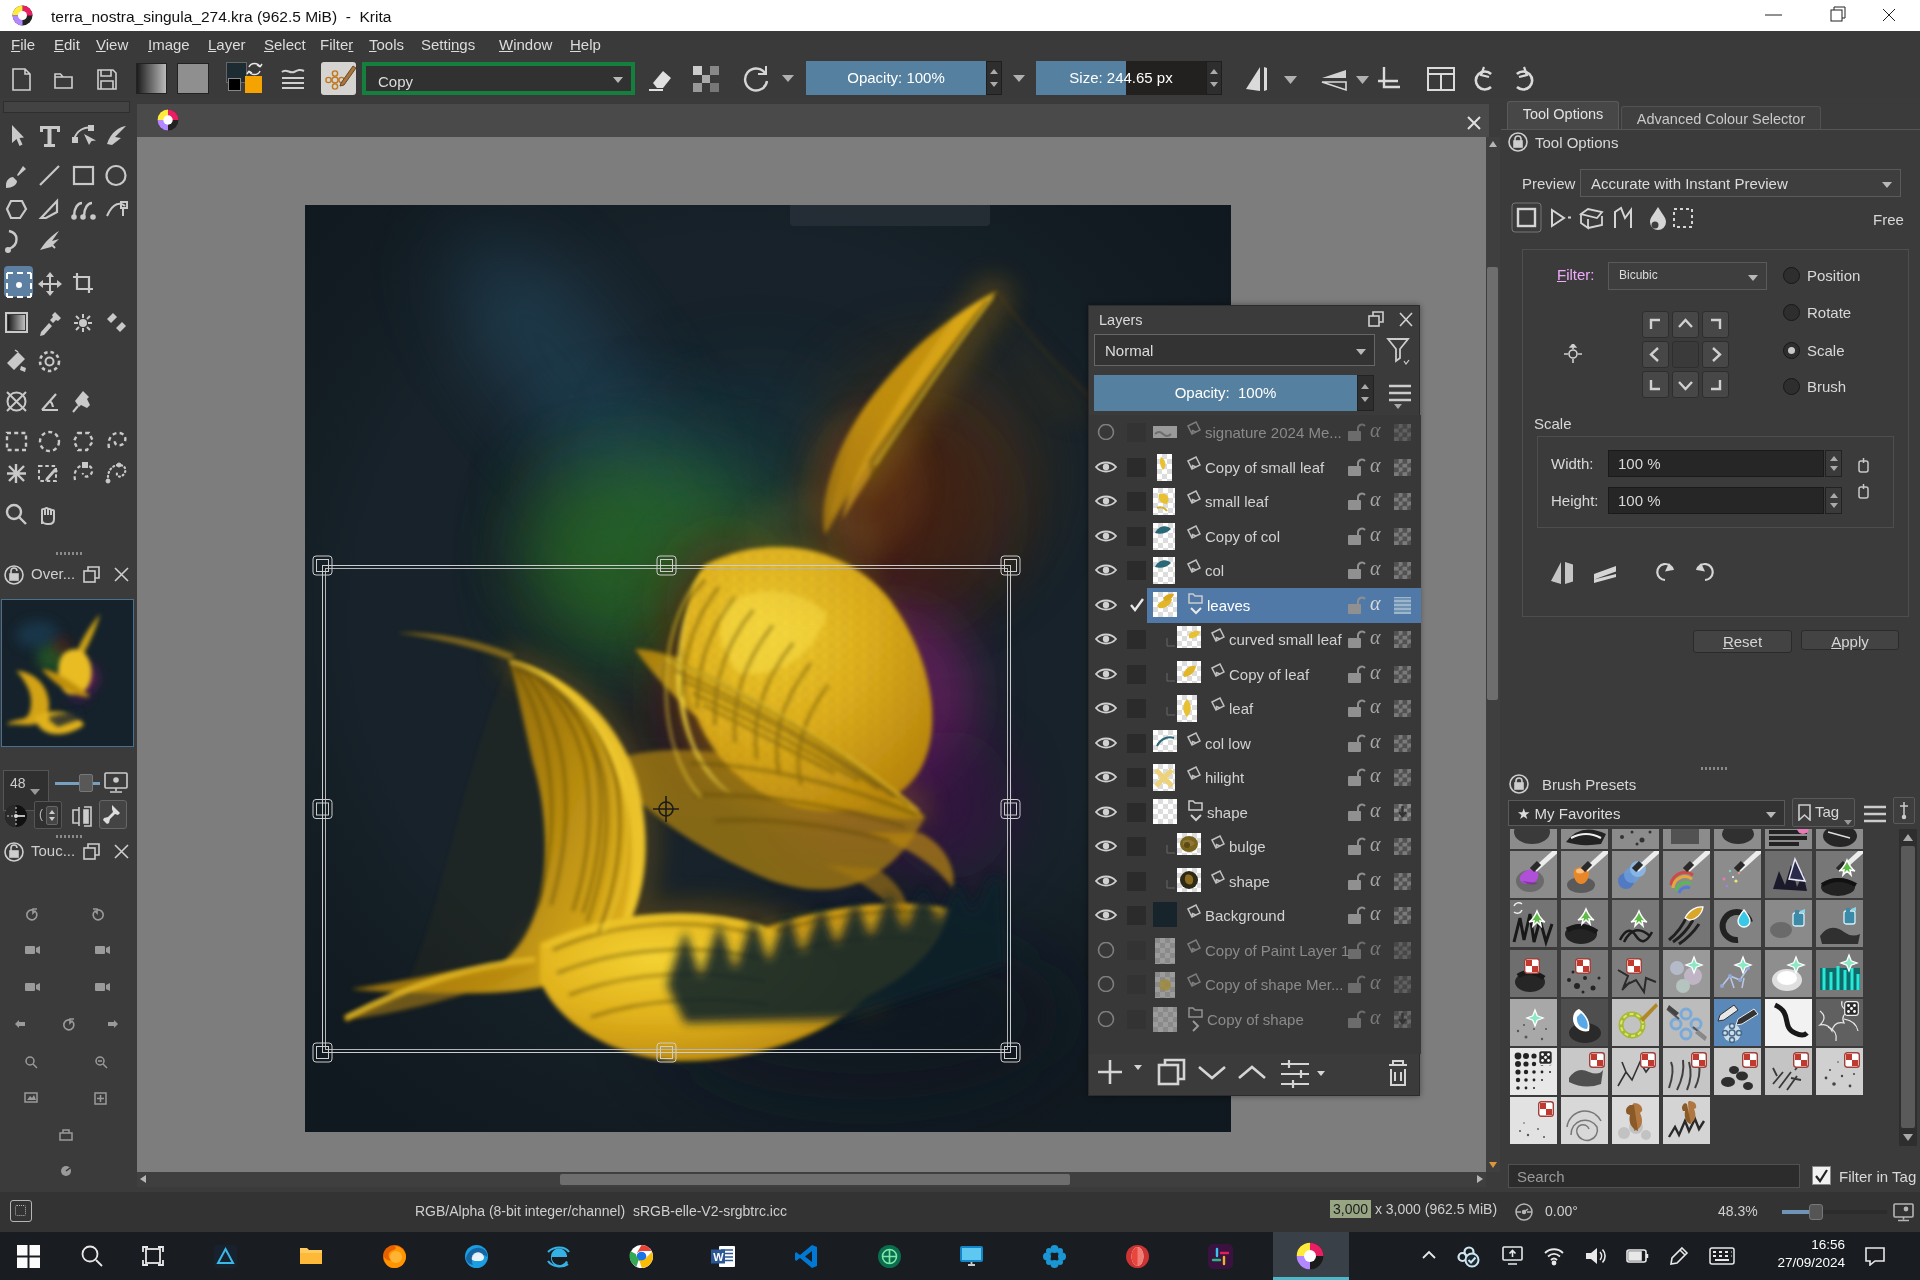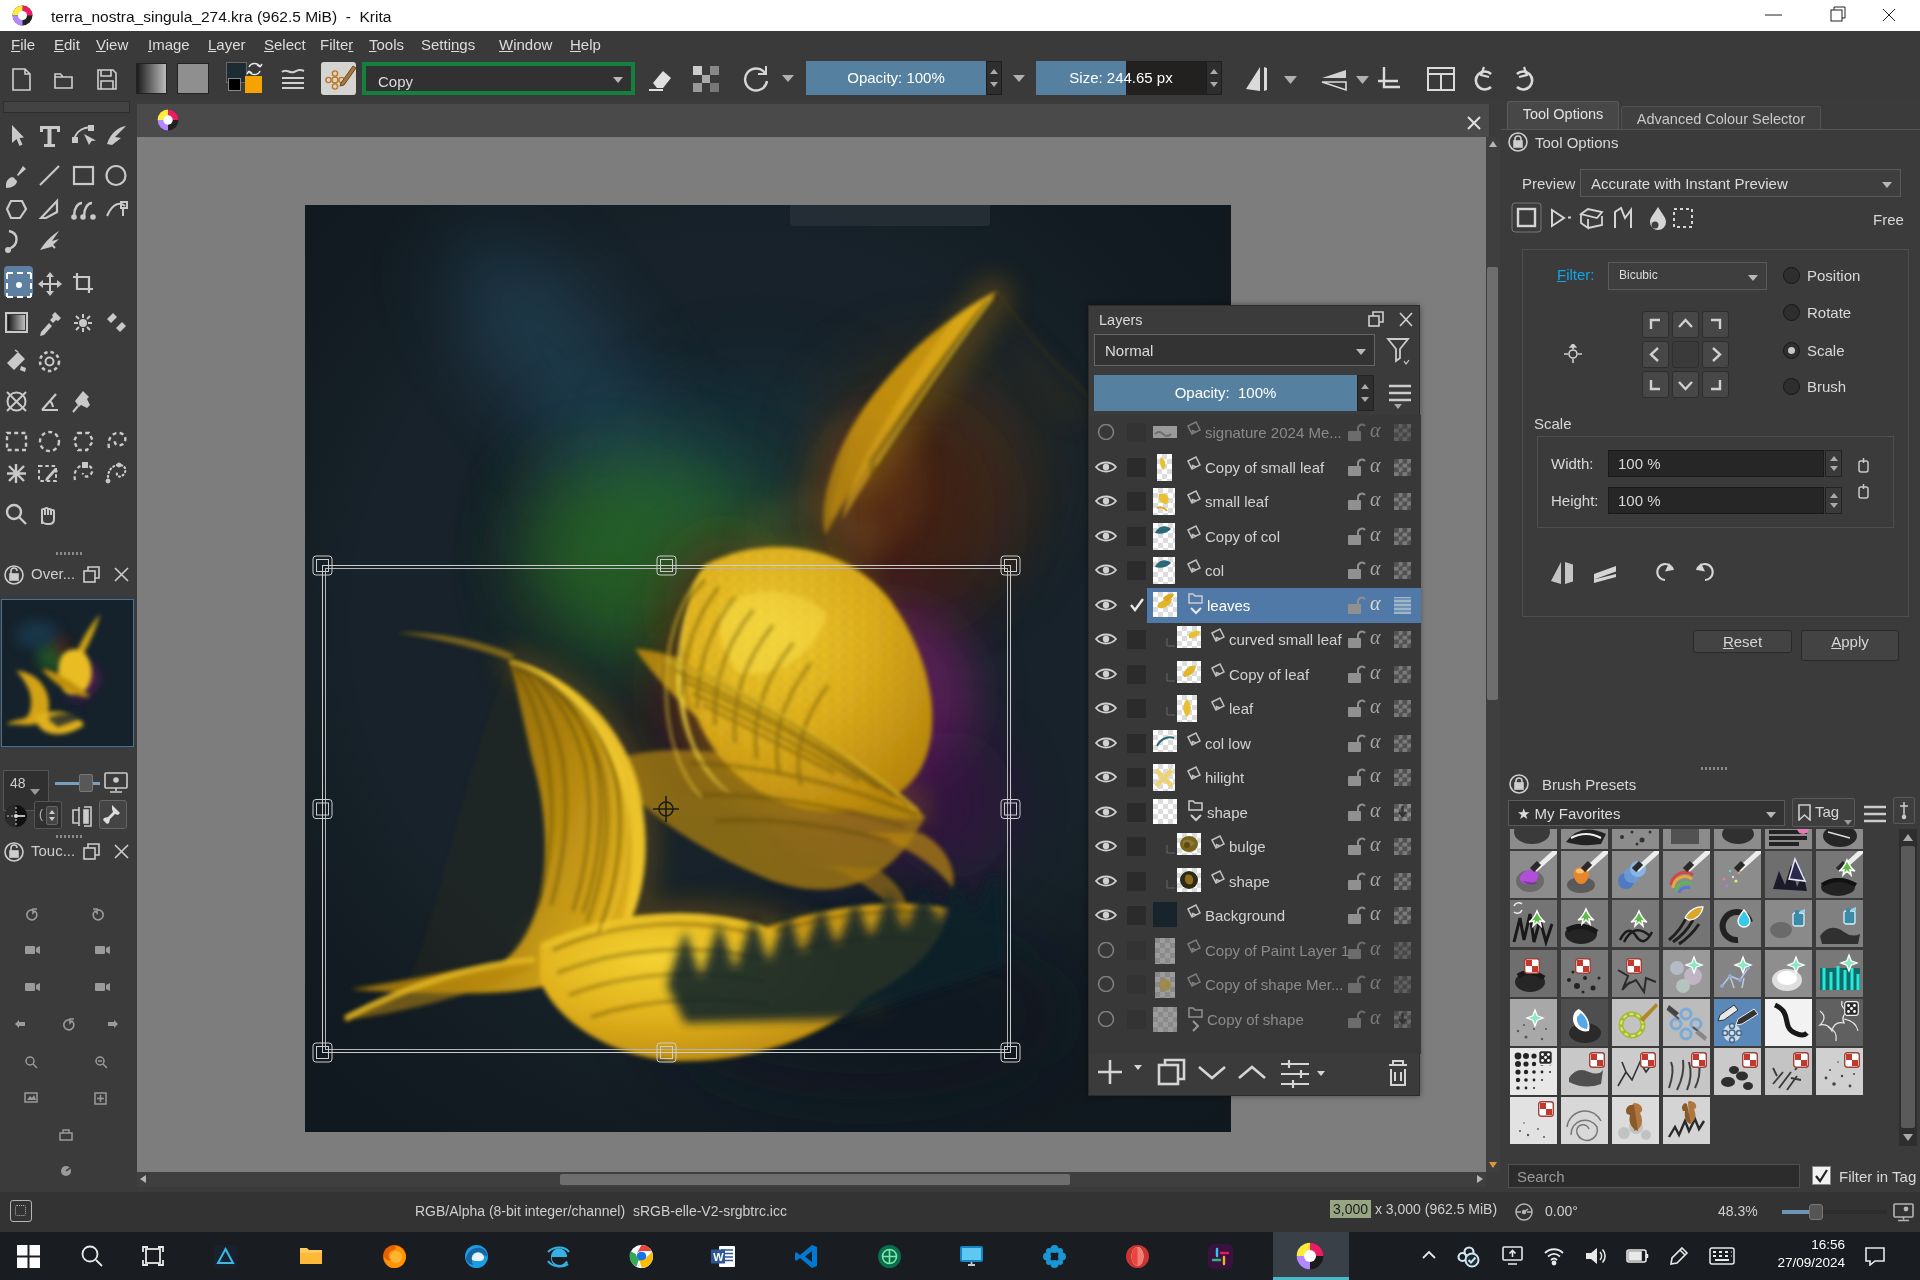"Filter:" div.abs { color: #0ea5e9 -> #f0abfc }
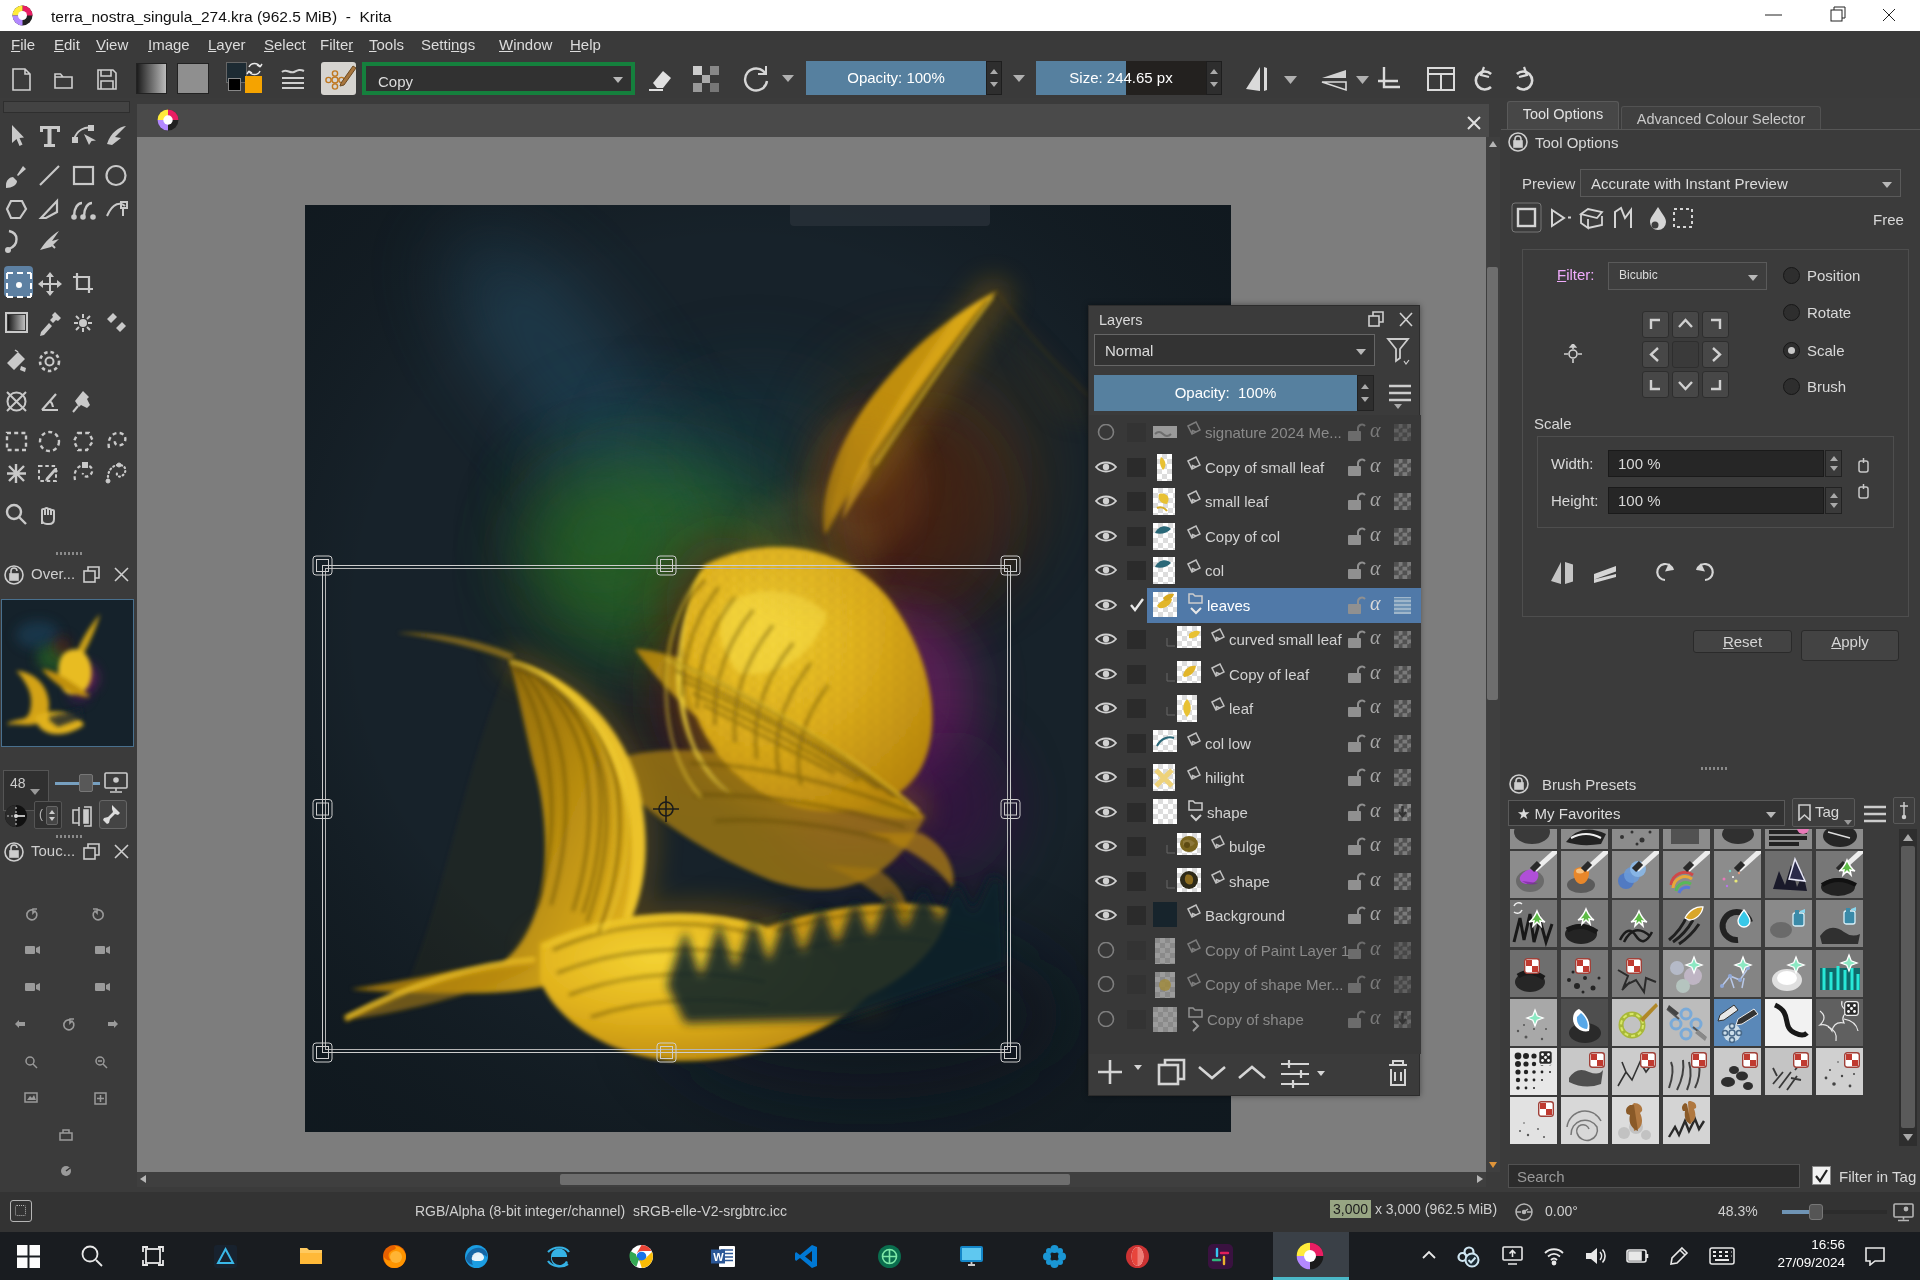"Apply" div.btn { height: 31px -> 20px }
